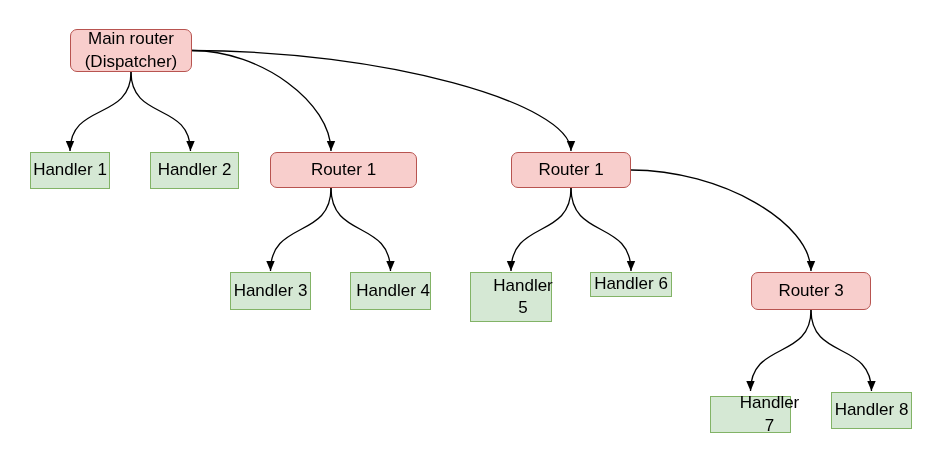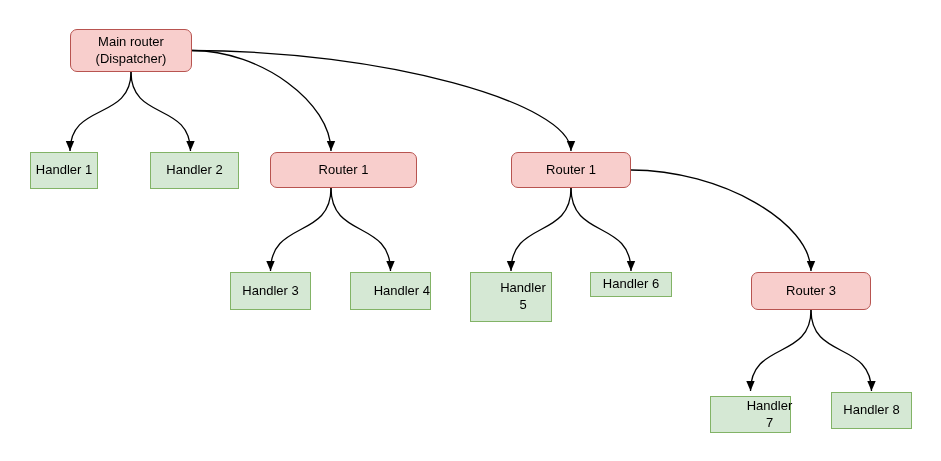"Main router" .node { font-size: 13px -> 17px }
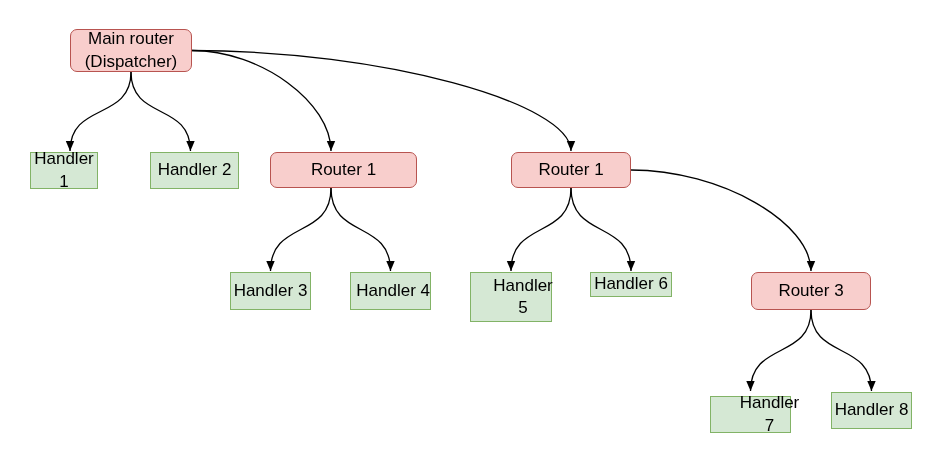"Handler 1" div.node { width: 68px -> 80px }
